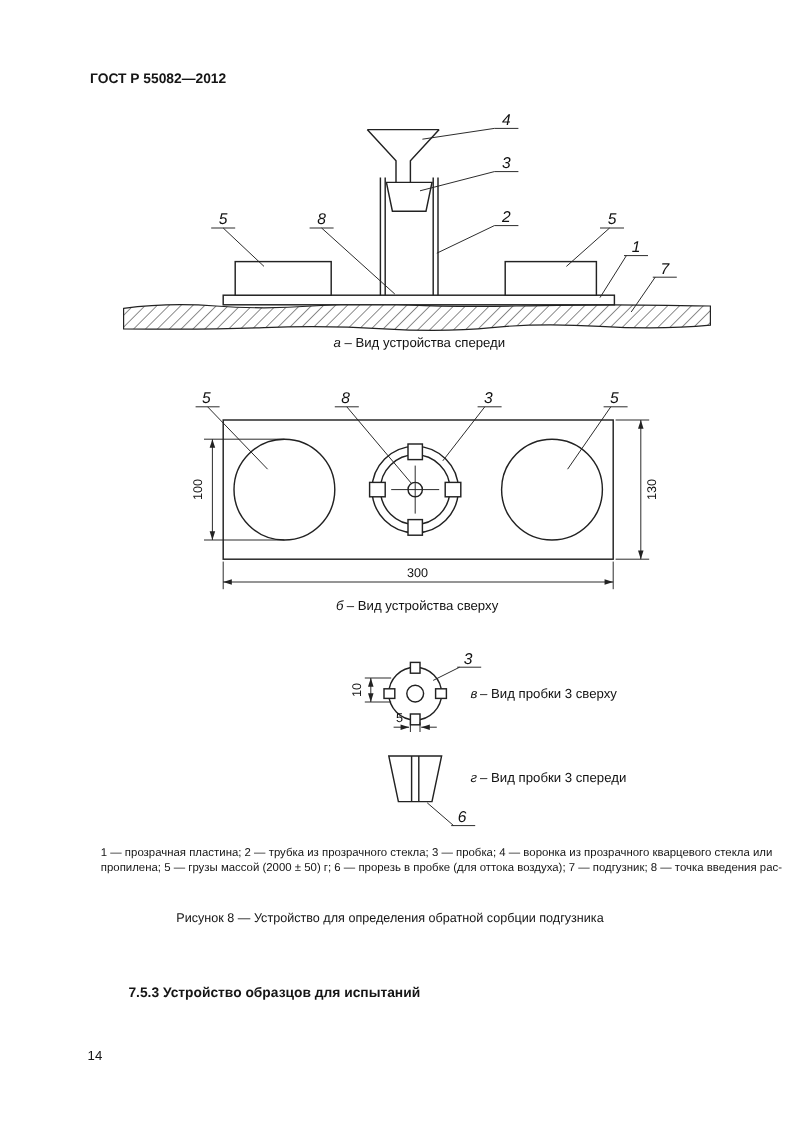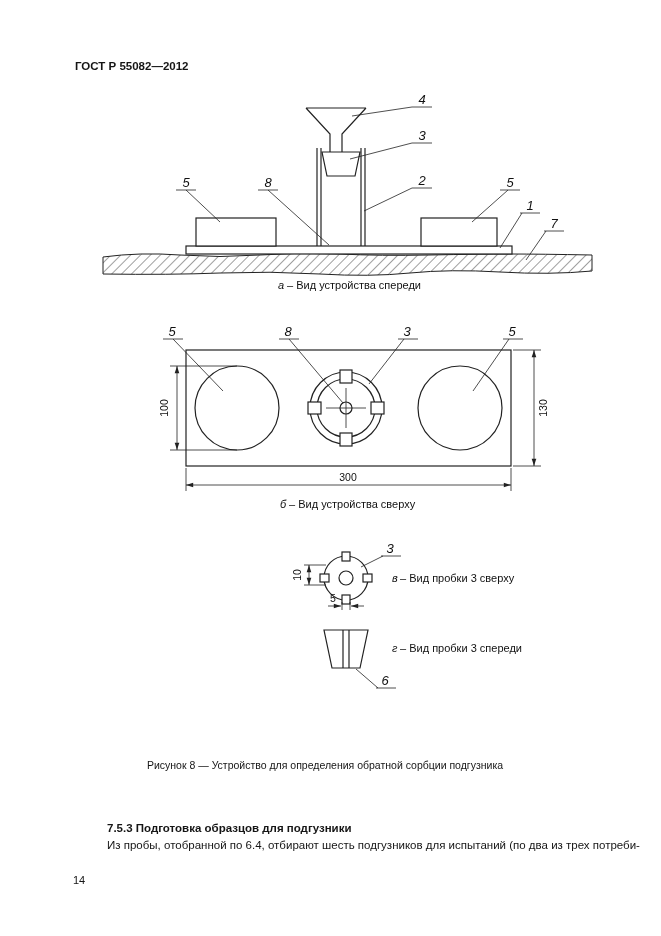"1 — прозрачная пластина; 2" div { html: none -> <div>1 — прозрачная пластина; 2 — трубка из прозрачного стекла; 3 — пробка; 4 — воронка из прозрачного кварцевого стекла или</div> }
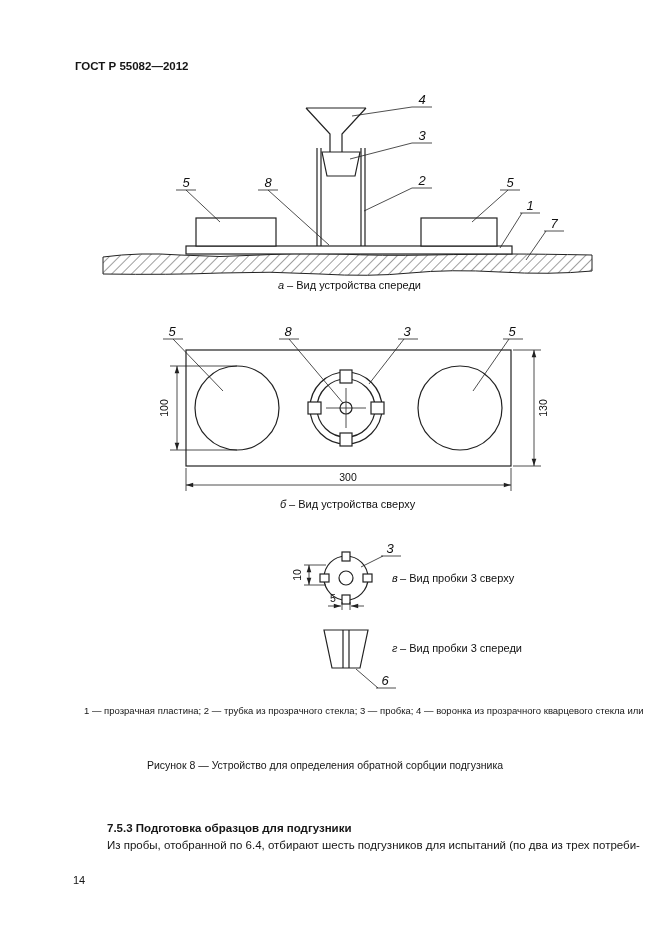"пропилена; 5 — грузы массой" div { html: none -> <div>пропилена; 5 — грузы массой (2000 ± 50) г; 6 — прорезь в пробке (для оттока воздуха); 7 — подгузник; 8 — точка введения рас-</div> }
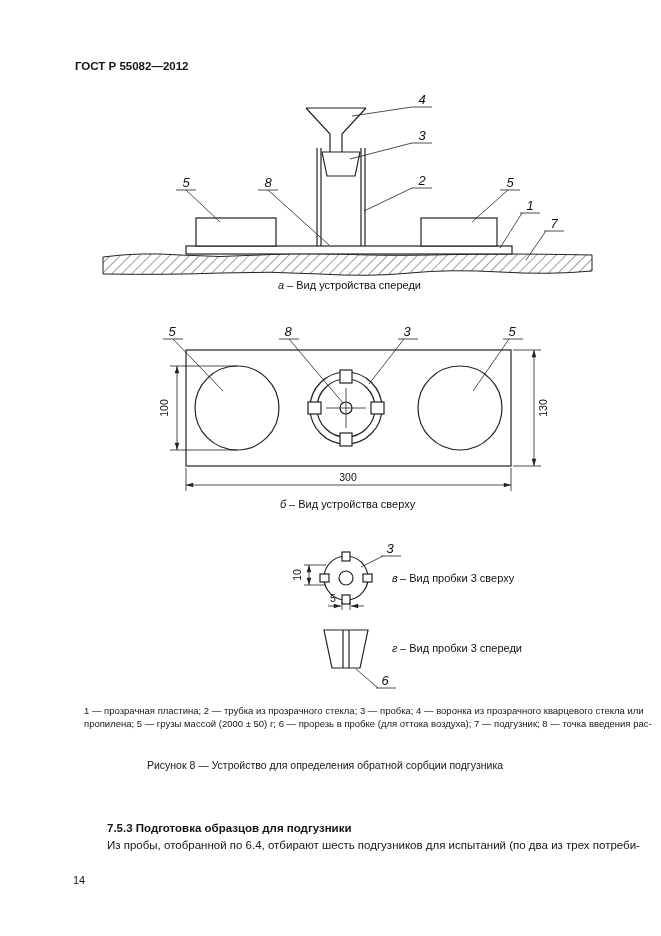"7.5.3 Подготовка образцов для подгузники" div.abs { text: Подготовка образцов для подгузники -> Устройство образцов для испытаний }
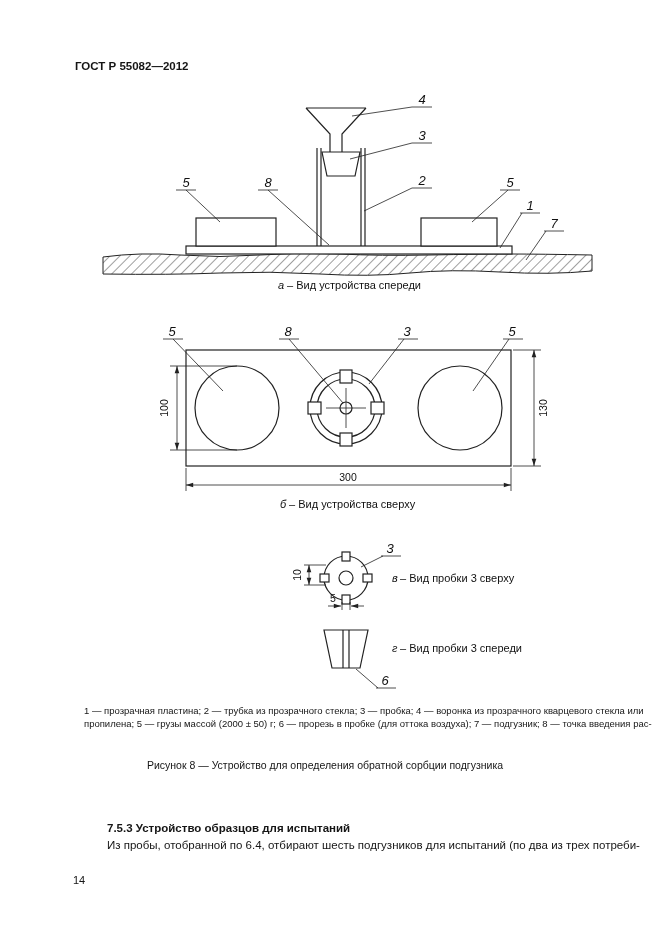"Из пробы, отобранной по 6.4," div.abs { html: <div>Из пробы, отобранной по 6.4, отбирают шесть подгузников для испытаний (по два из трех потреби-</div> -> none }
